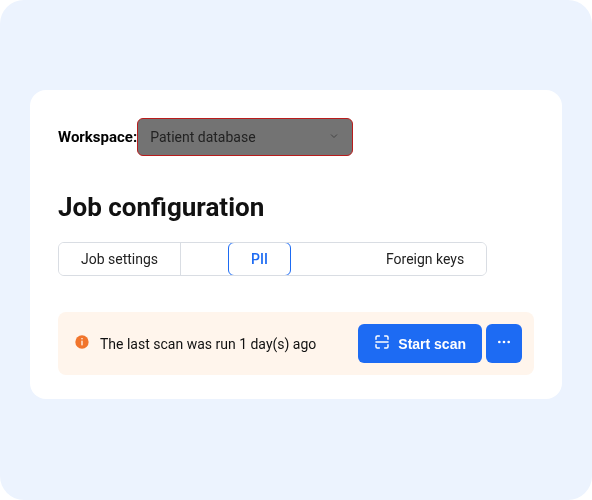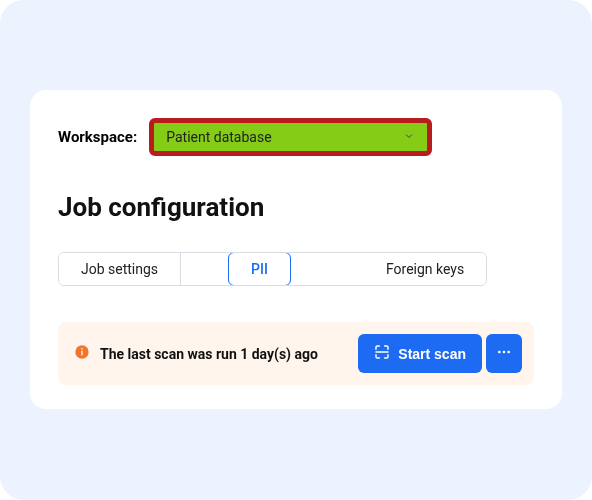"Workspace:" .workspace-row { gap: 12px -> none }
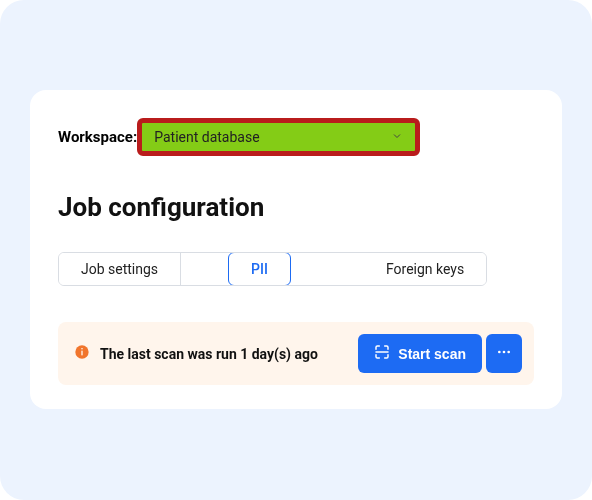"Patient database" .workspace-select { background: #84cc16 -> #737373; border: 5px solid #b91c1c -> 1px solid #b91c1c; width: 283px -> 216px }
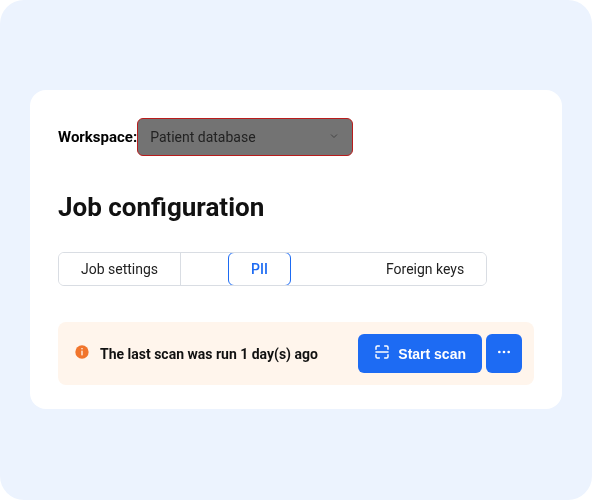"Job configuration" .page-title { margin-bottom: 30px -> 20px }
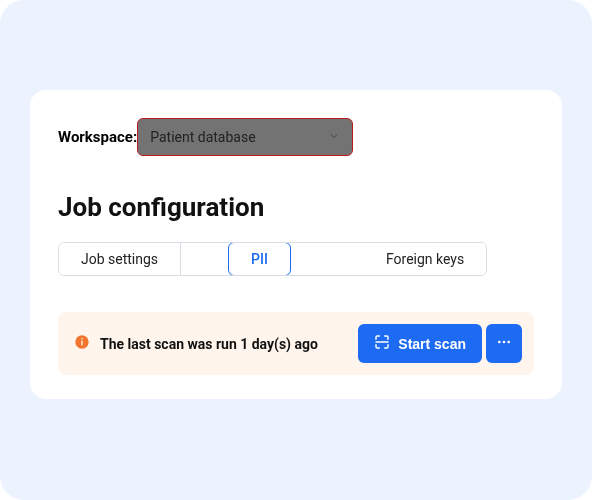"The last scan was run" .banner-text { font-weight: 700 -> 400 }
